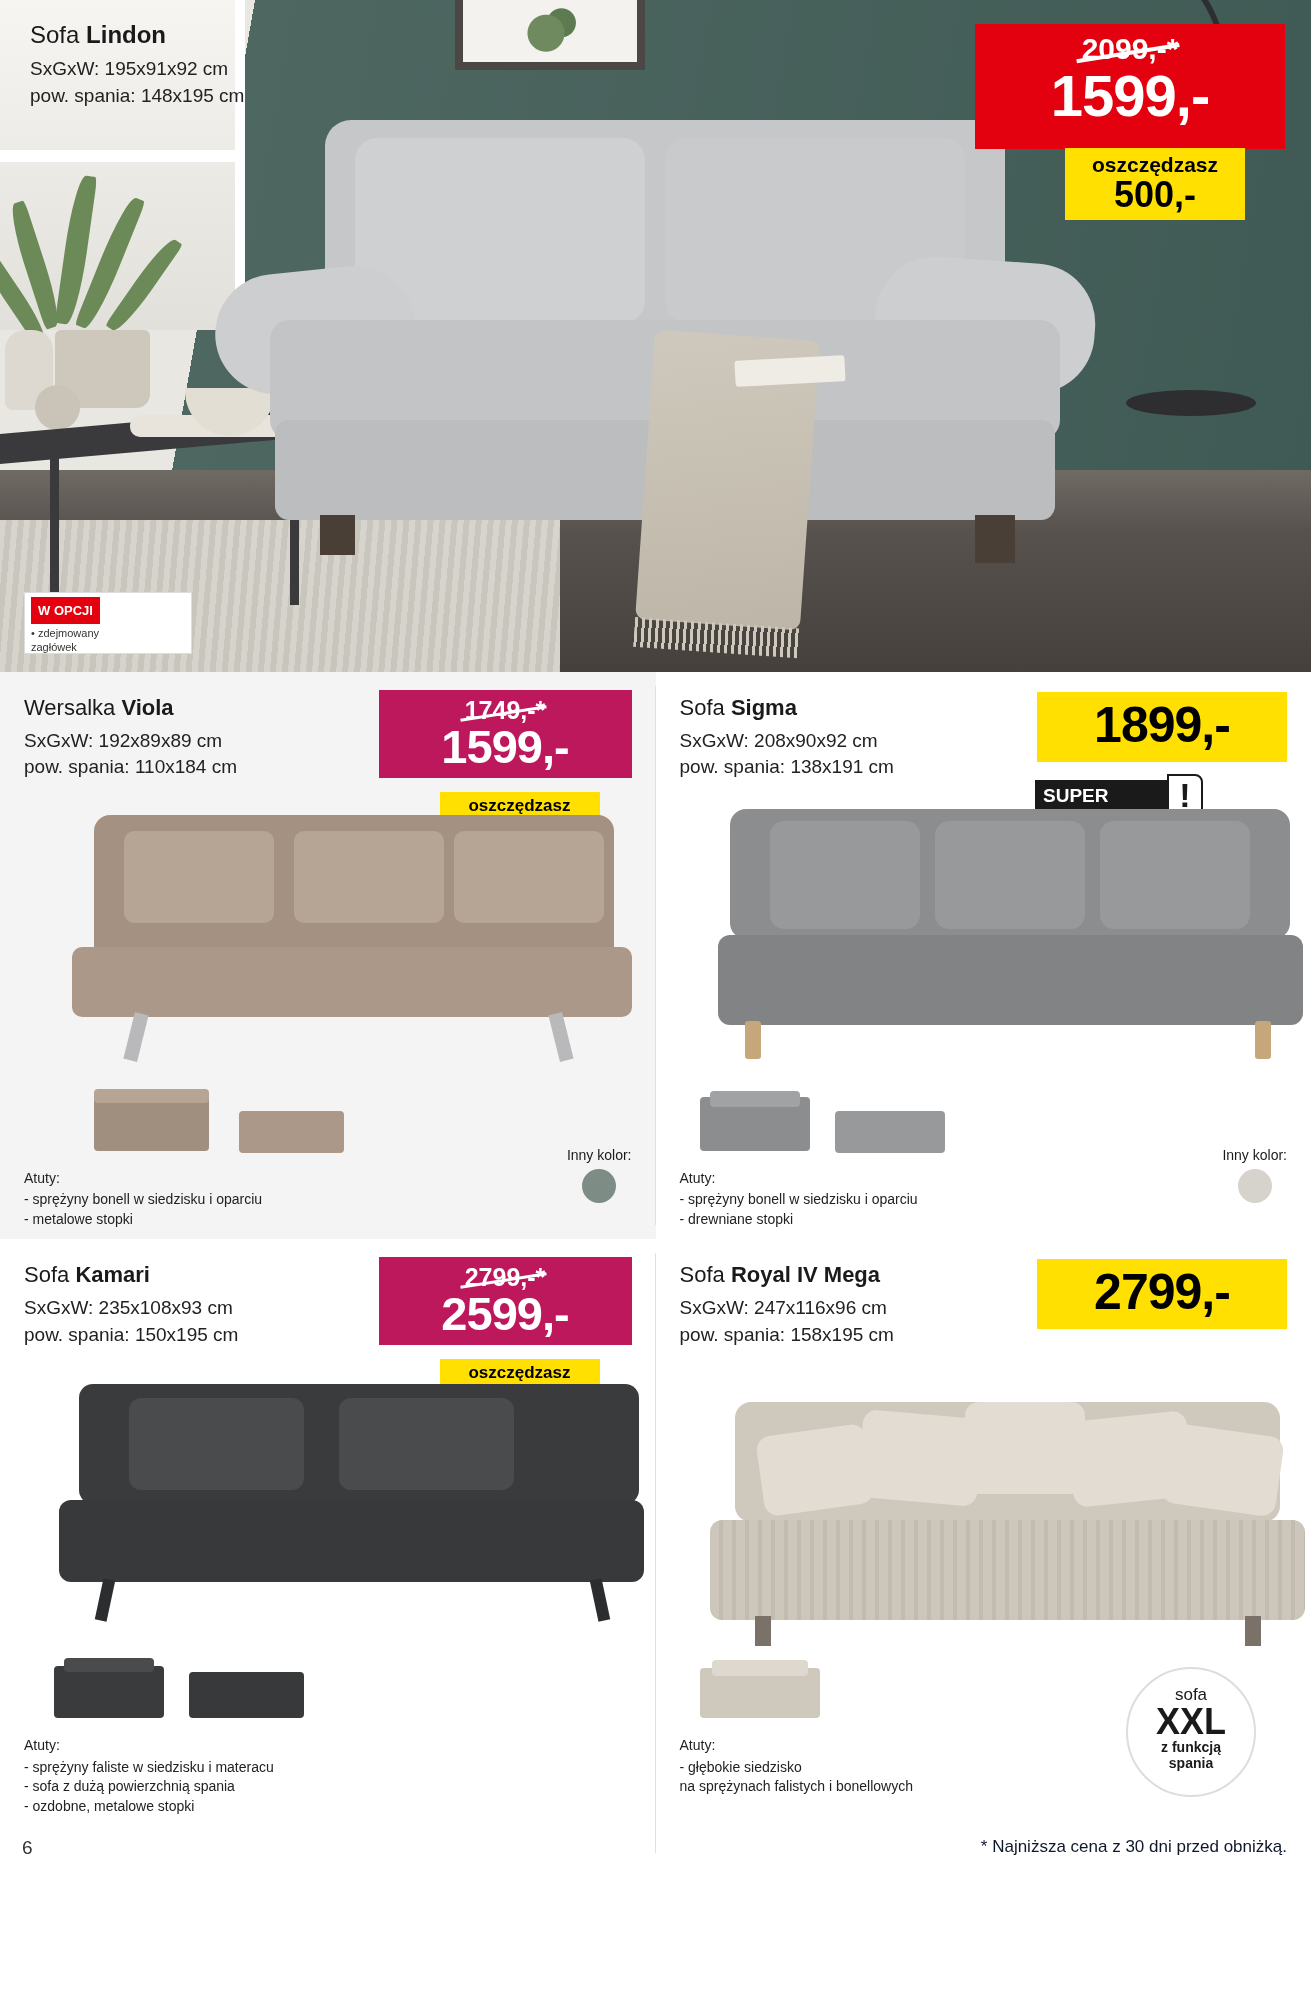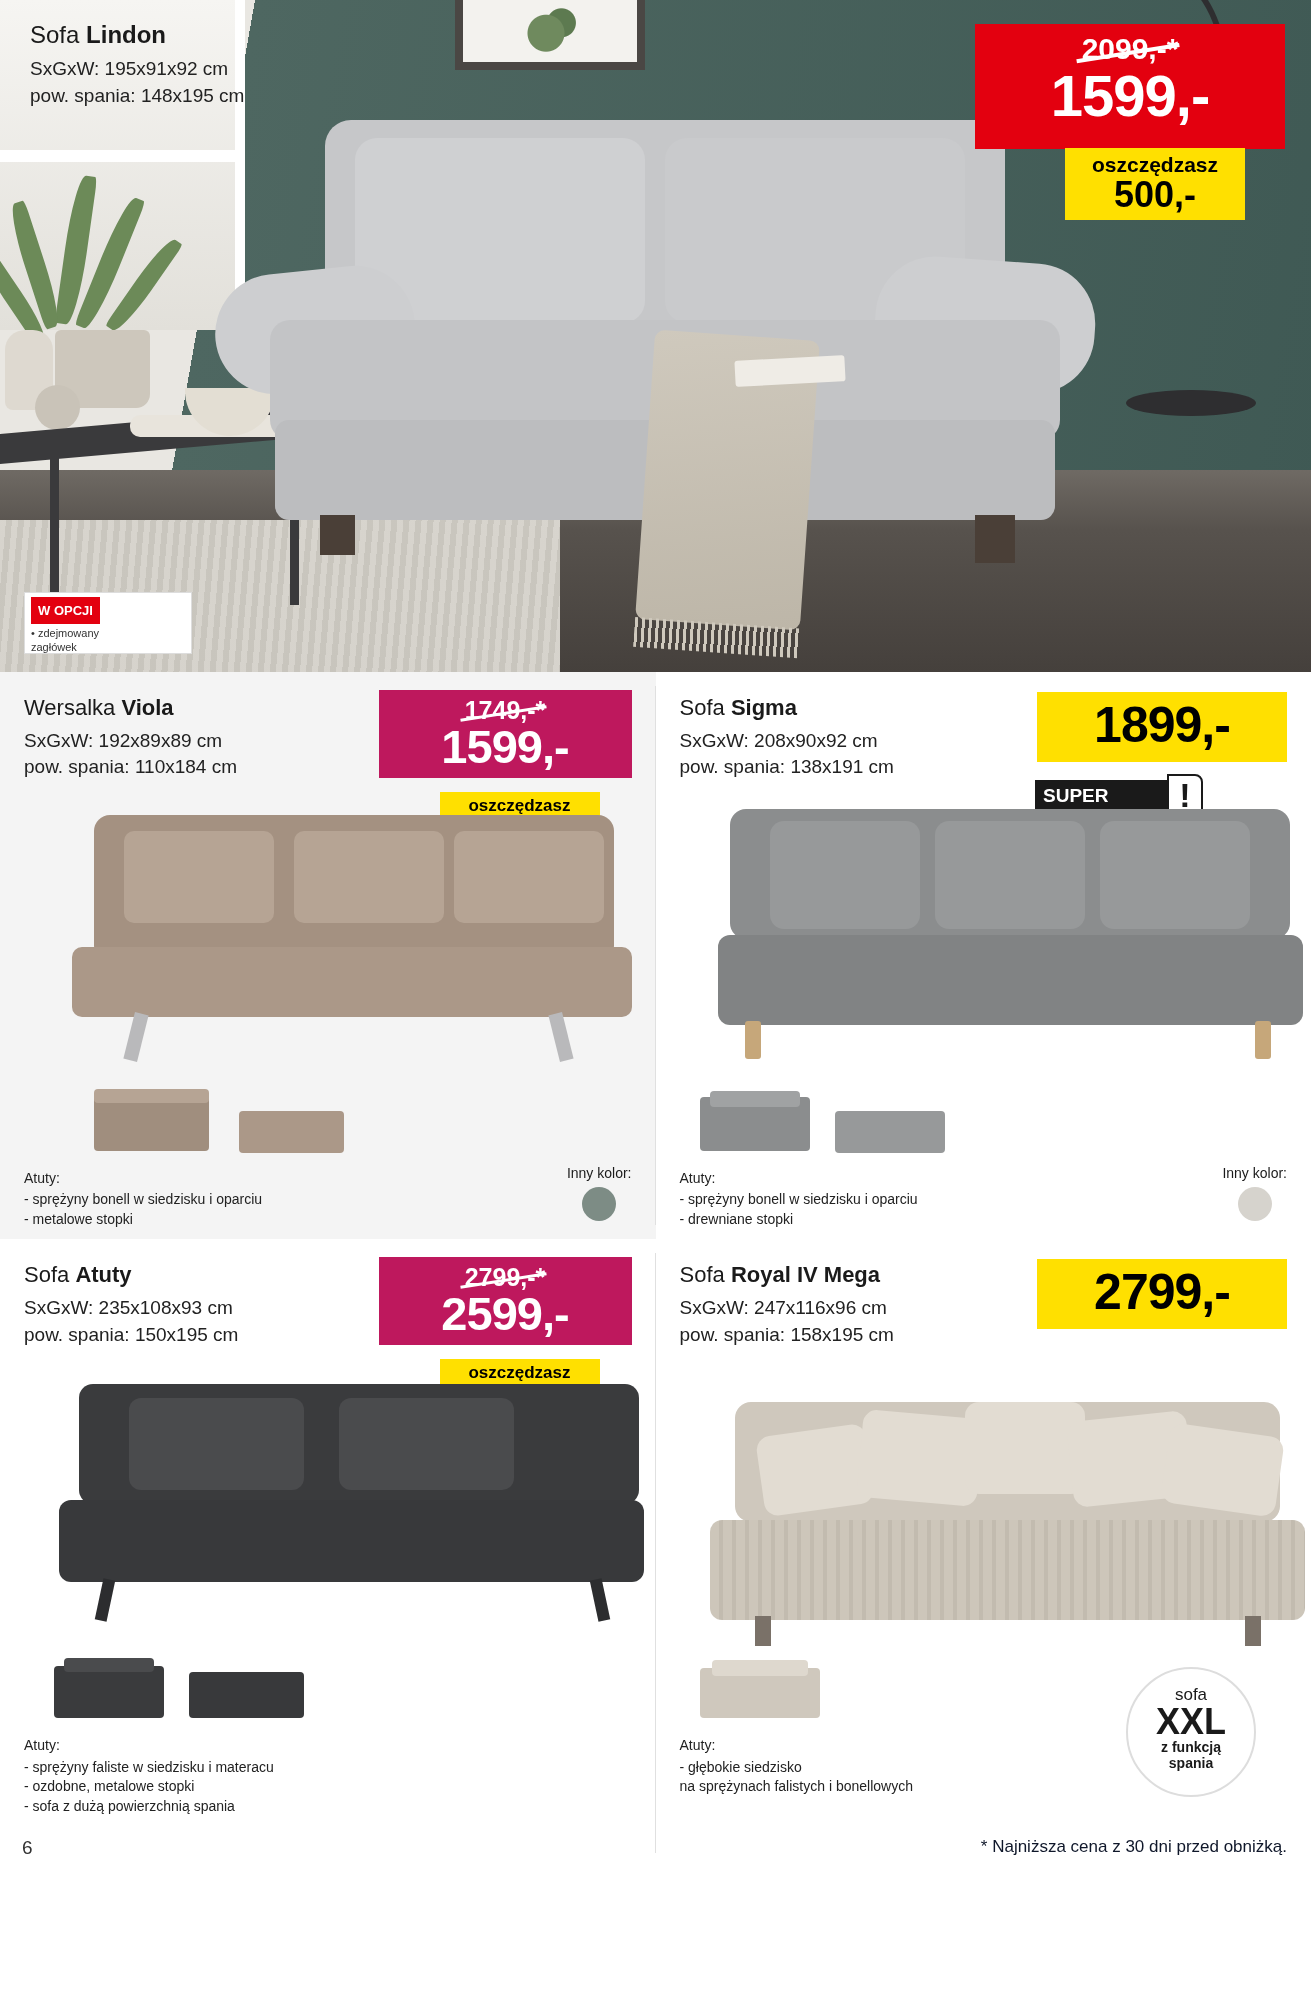"Inny kolor:" .inny-kolor { bottom: 18px -> 36px }
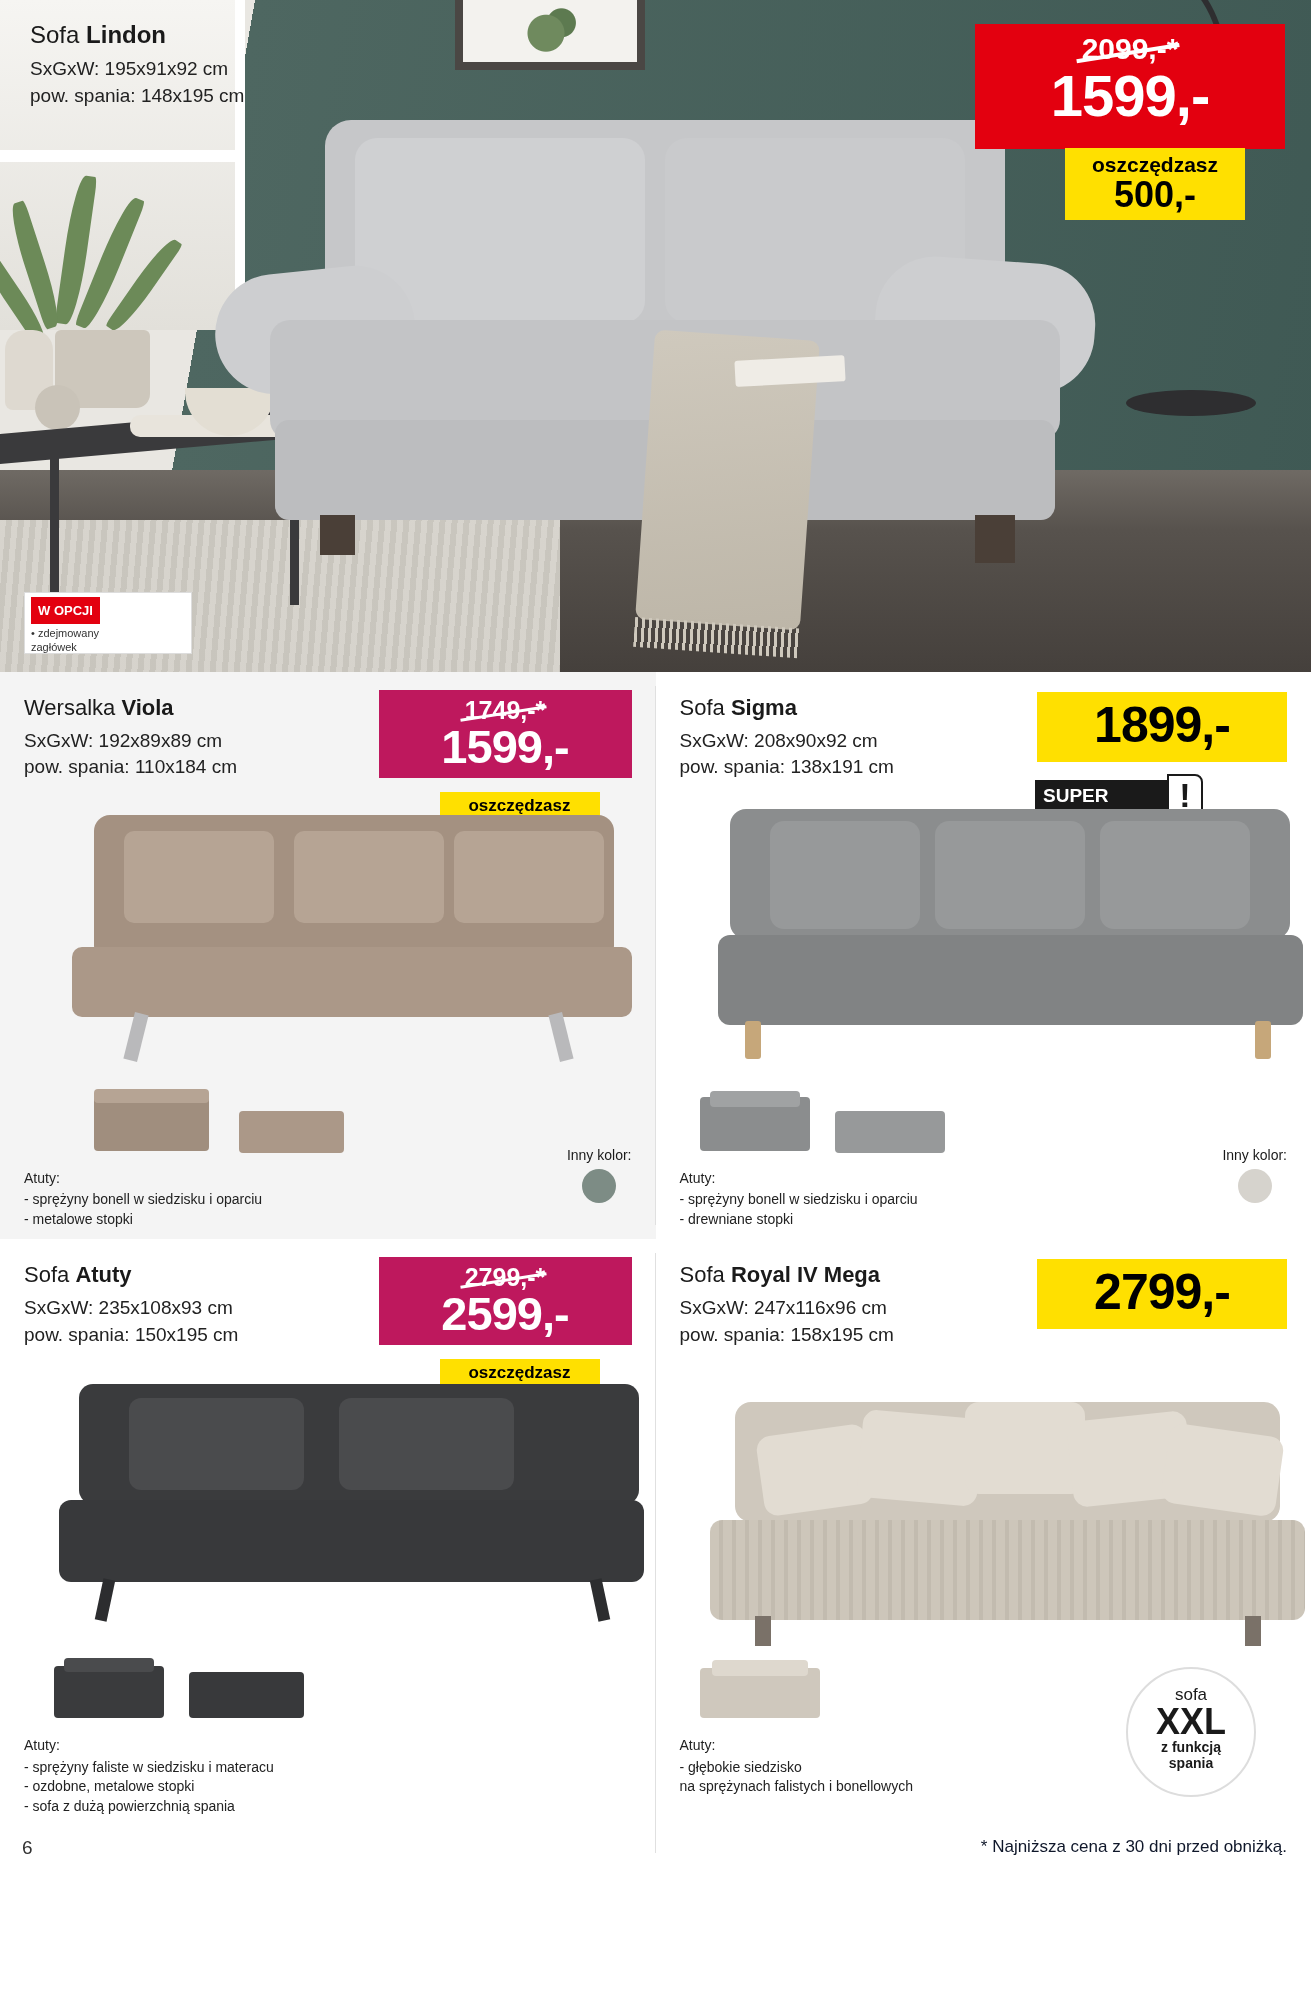"Atuty" b { text: Atuty -> Kamari }
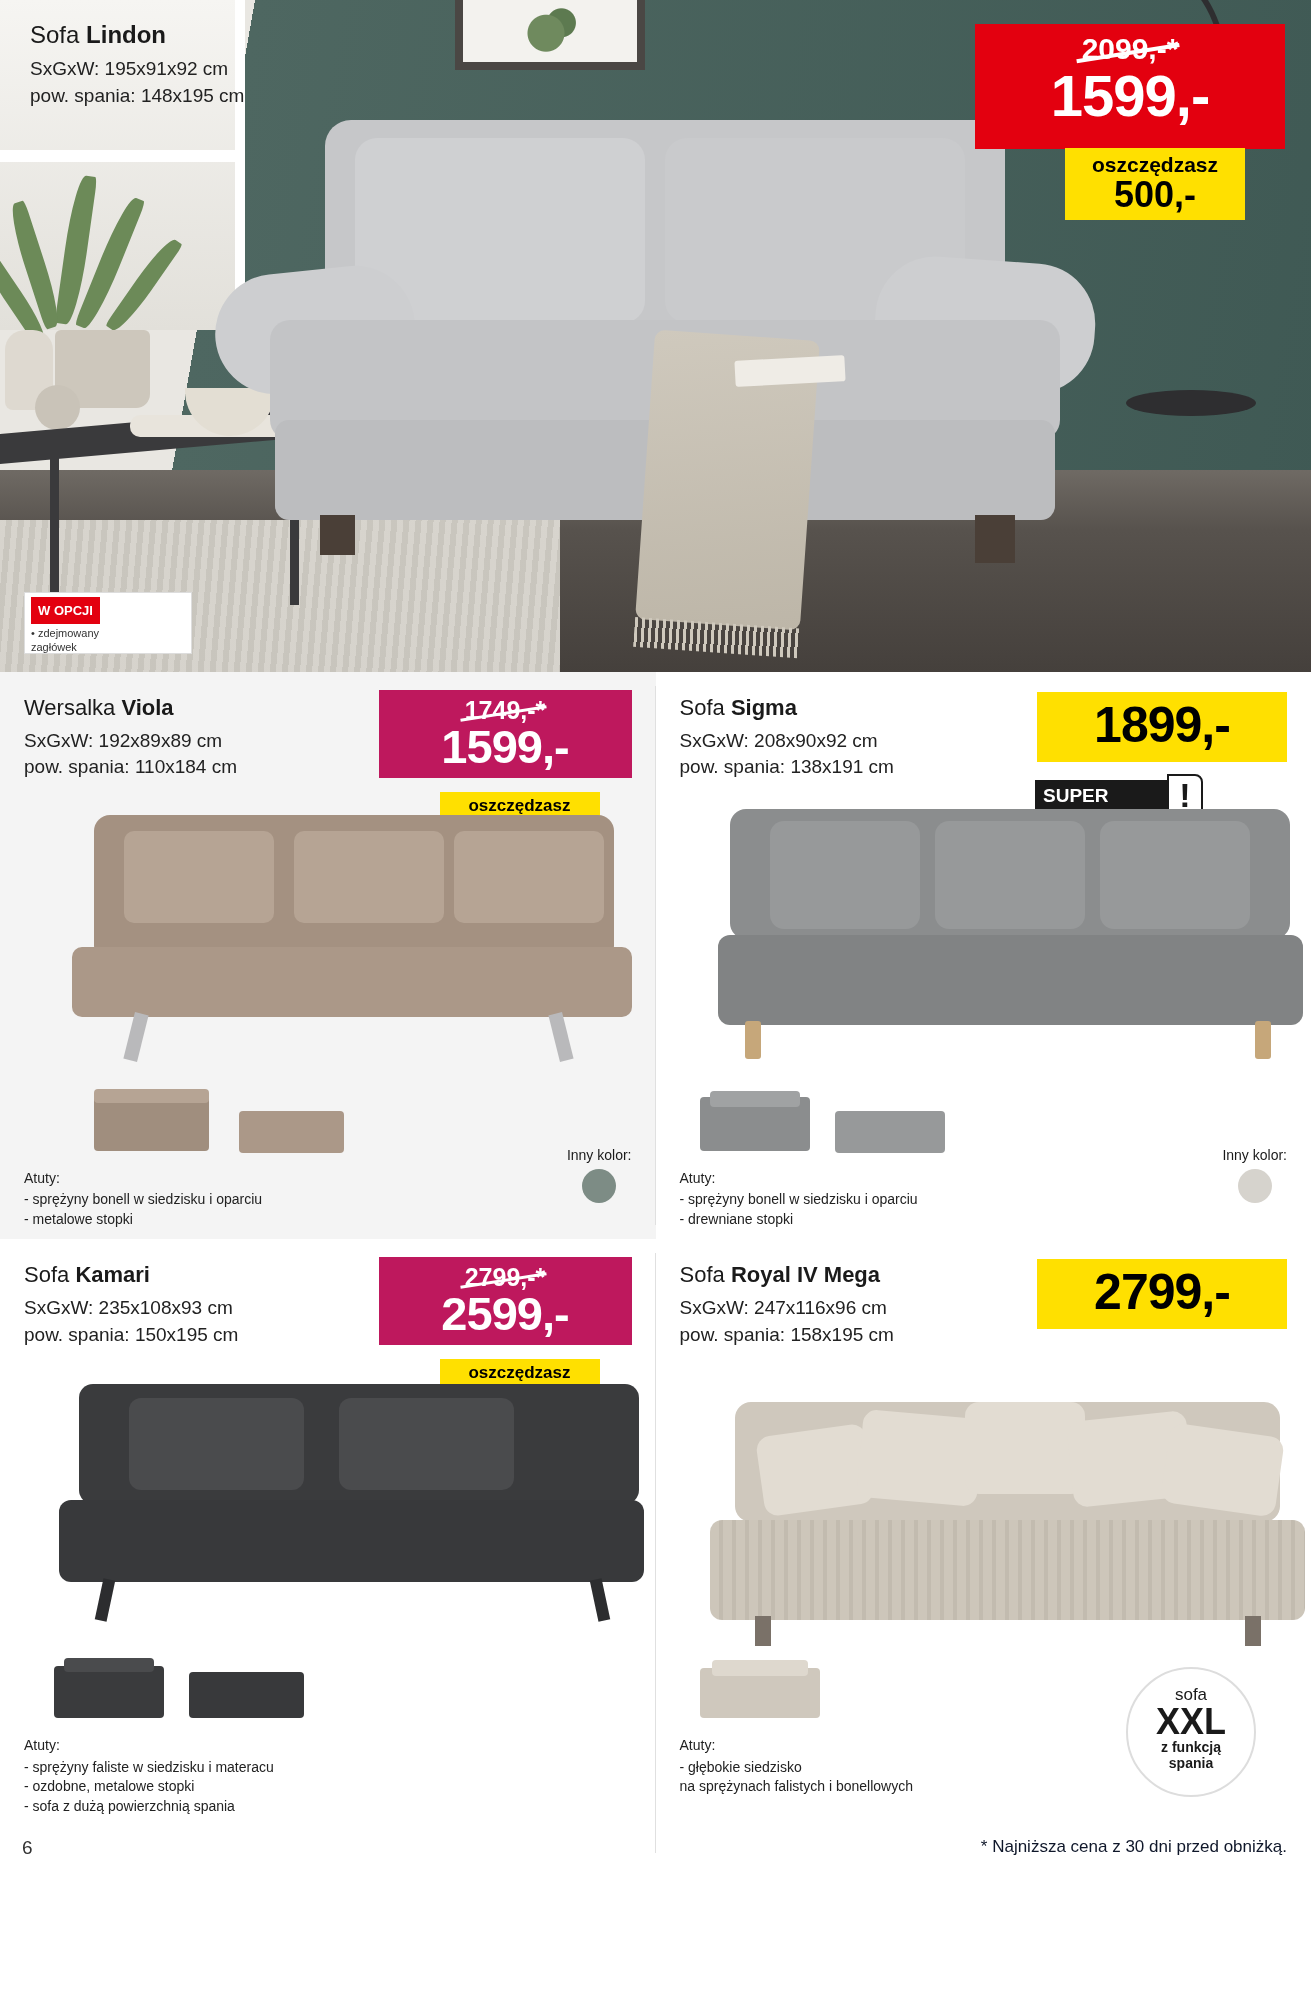"- ozdobne, metalowe stopki" div { order: before "- sofa z dużą powierzchnią" -> after "- sofa z dużą powierzchnią" }
